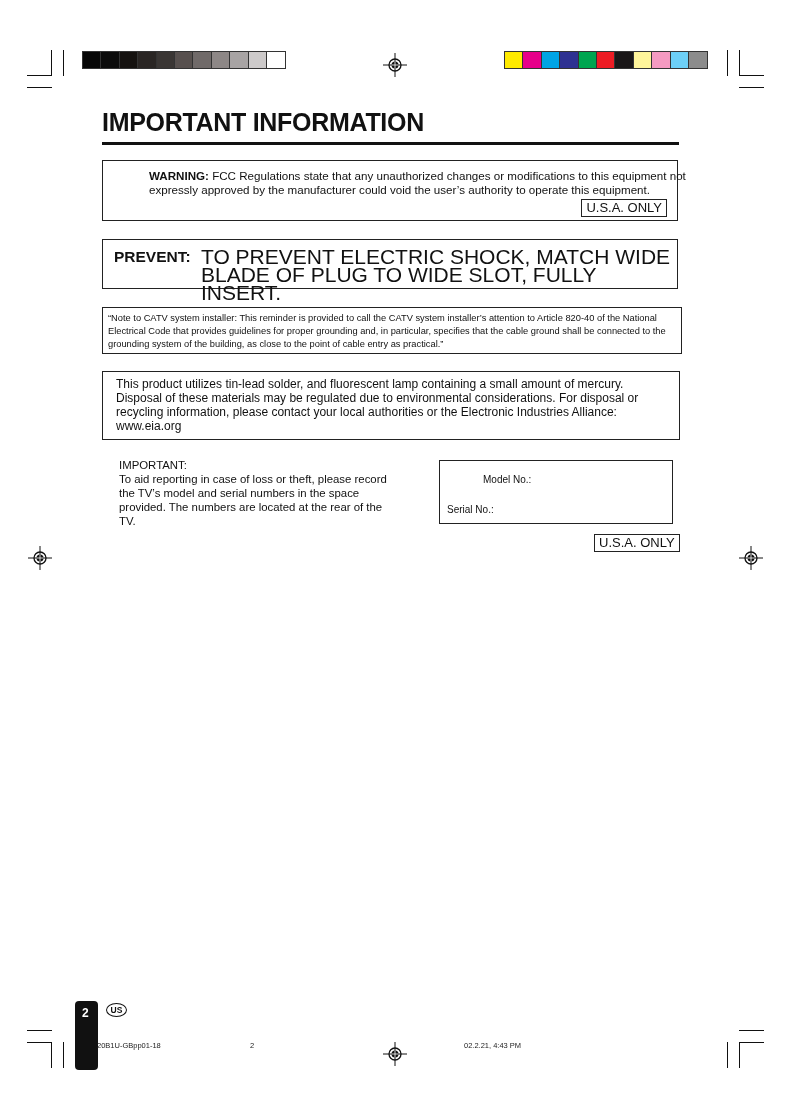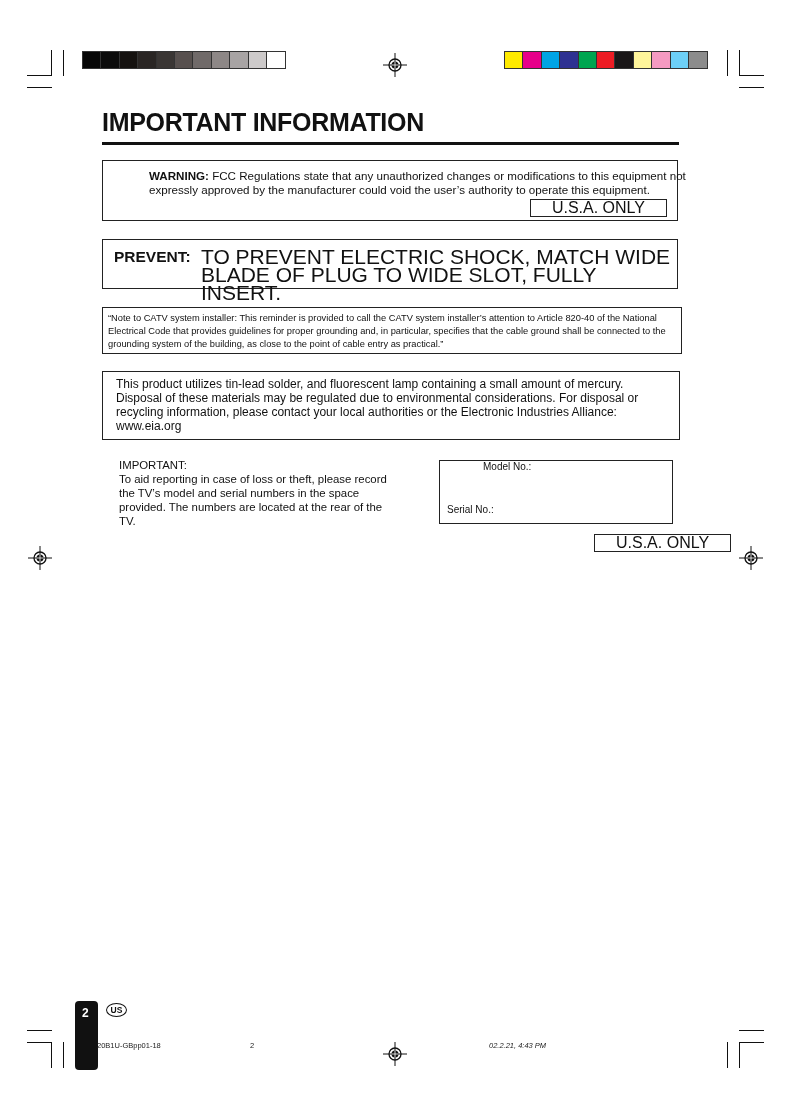"U.S.A. ONLY" .usa-tag { font-size: 16px -> 13px; padding: 1px 21px -> 1px 4px }
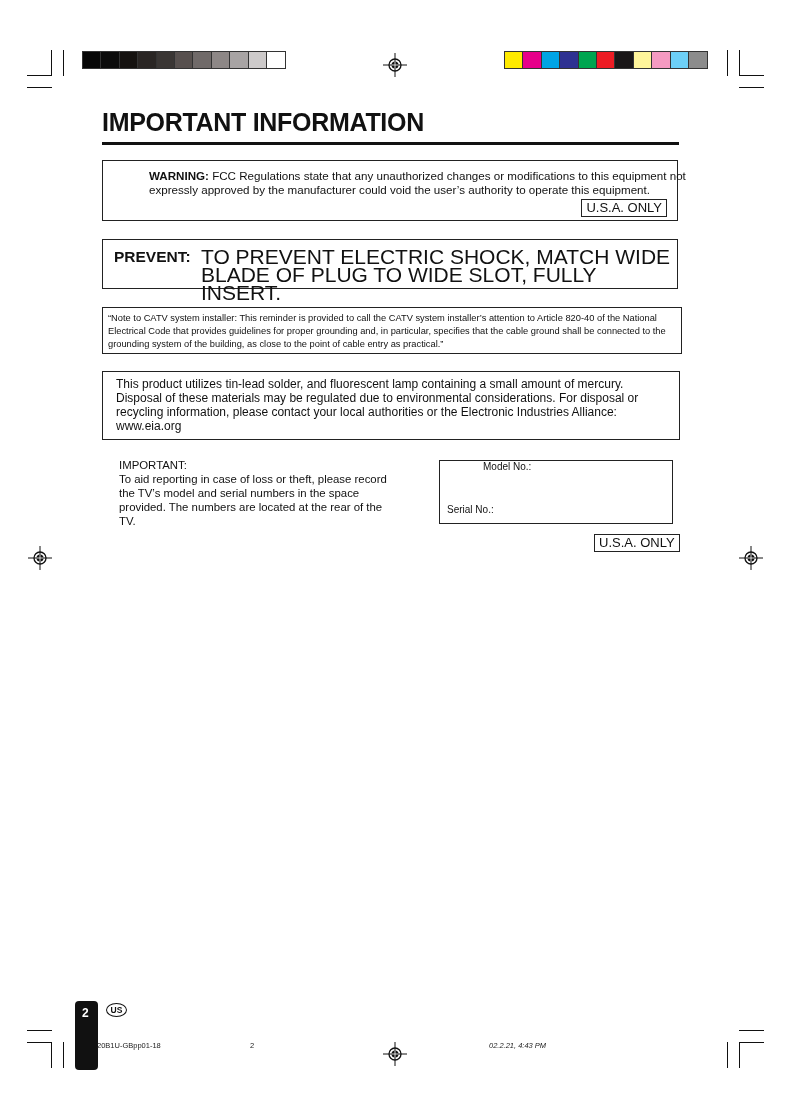"Model No.:" .model-label { top: 0 -> 13px }
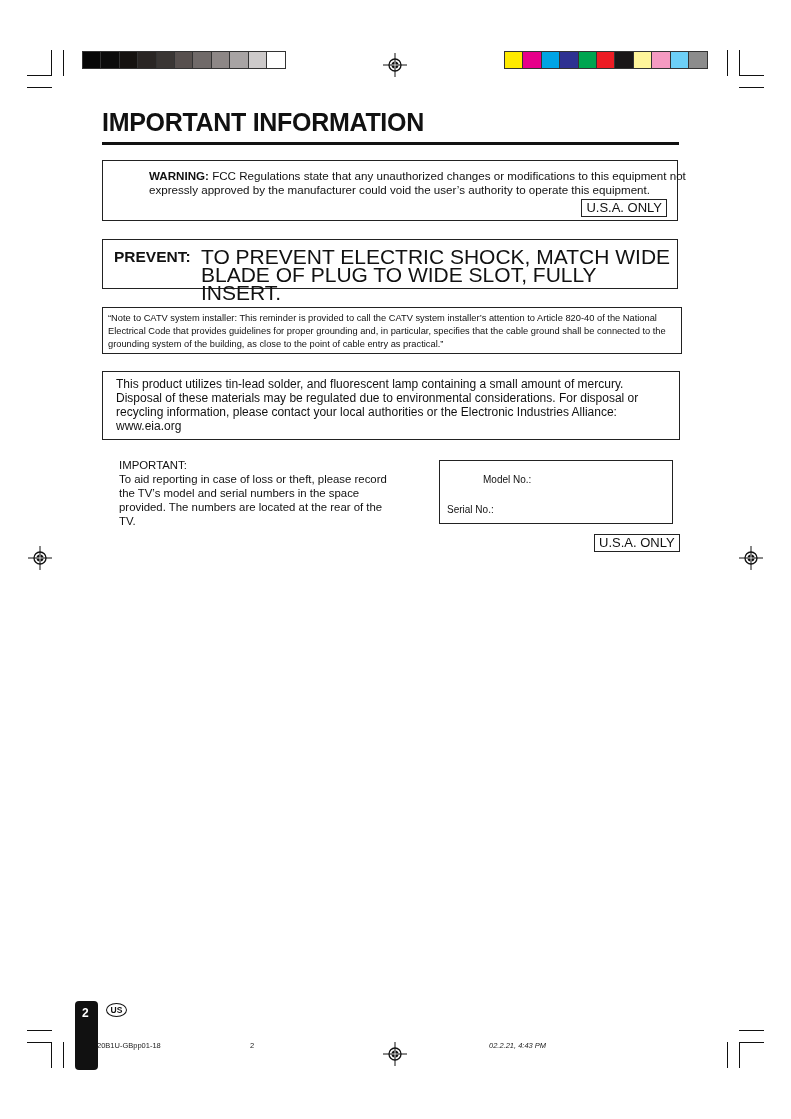"02.2.21, 4:43 PM" div.footer-text { font-style: italic -> none; left: 489px -> 464px }
